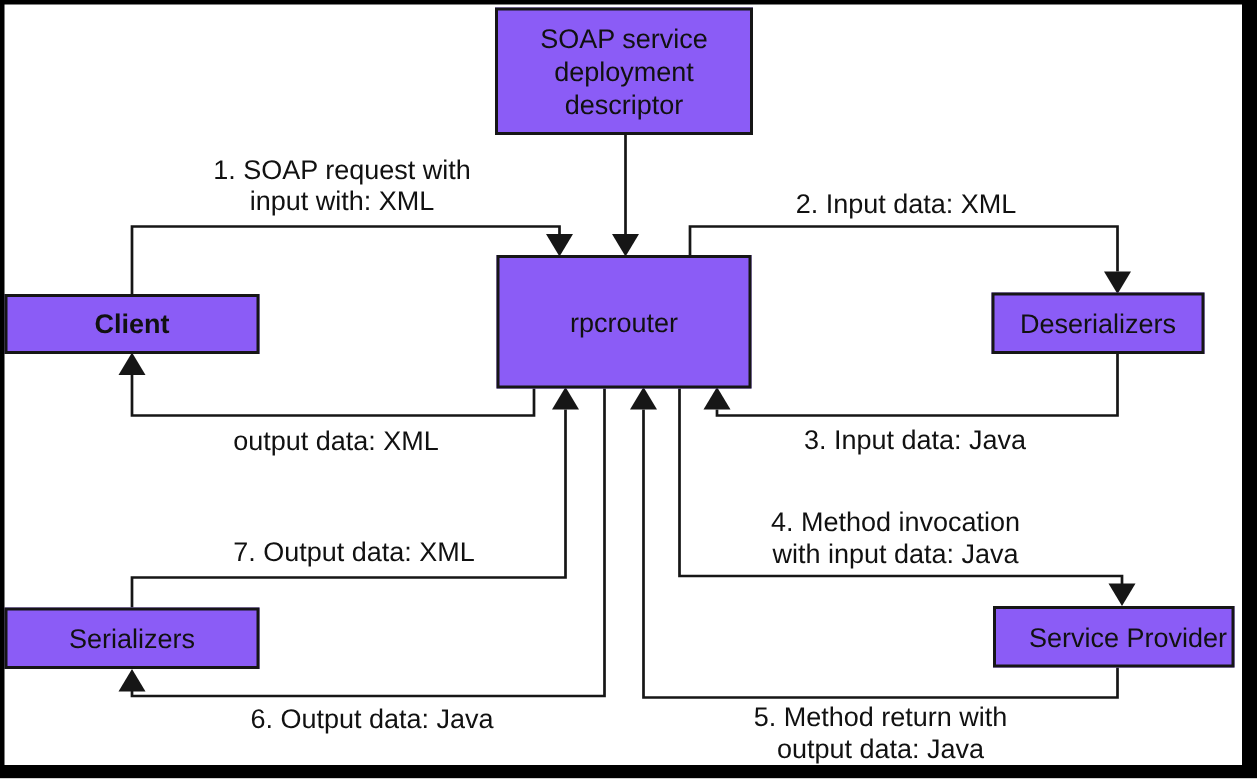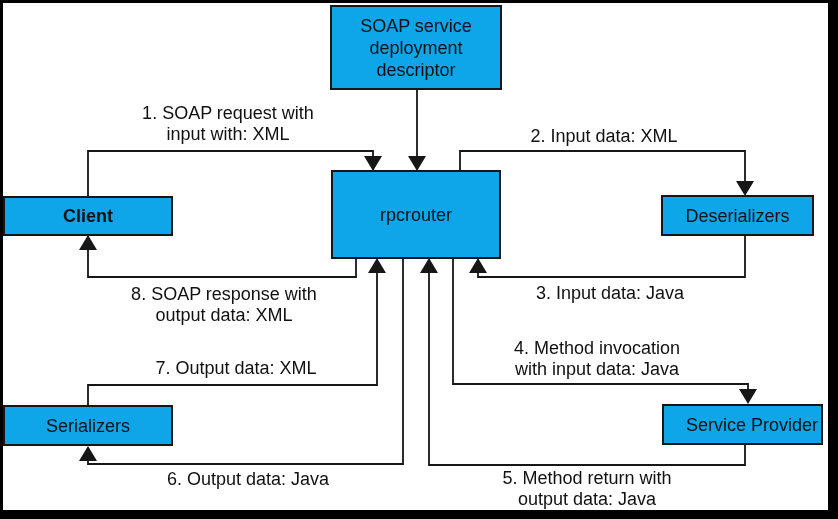"SOAP service" .node { background: #0ea5e9 -> #8b5cf6 }
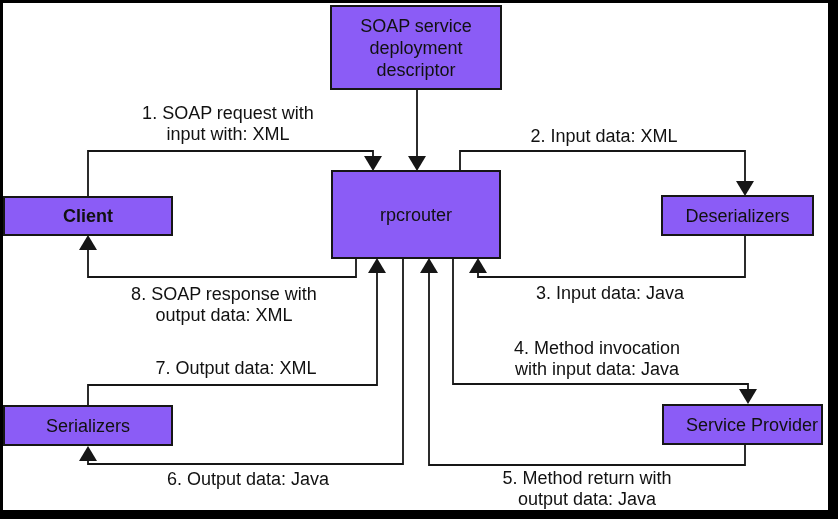"Deserializers" .node-deserializers { width: 153px -> 142px }
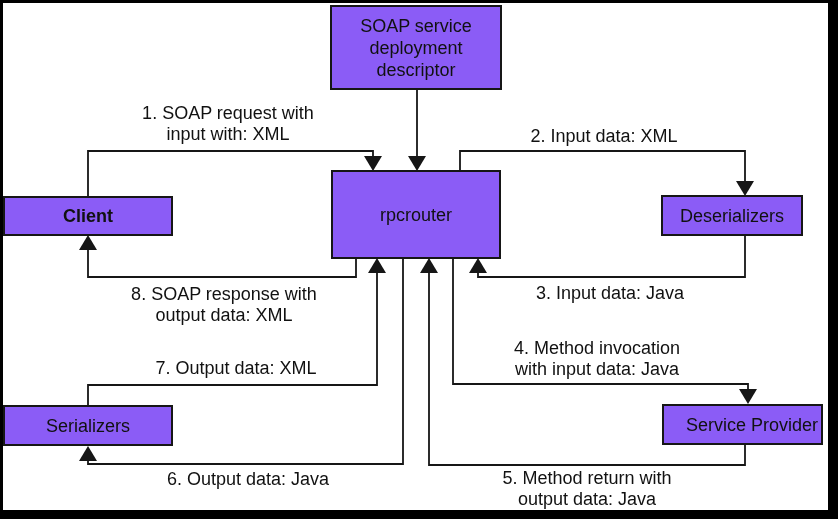"8. SOAP response with" span { html: <span>8. SOAP response with</span> -> none }
